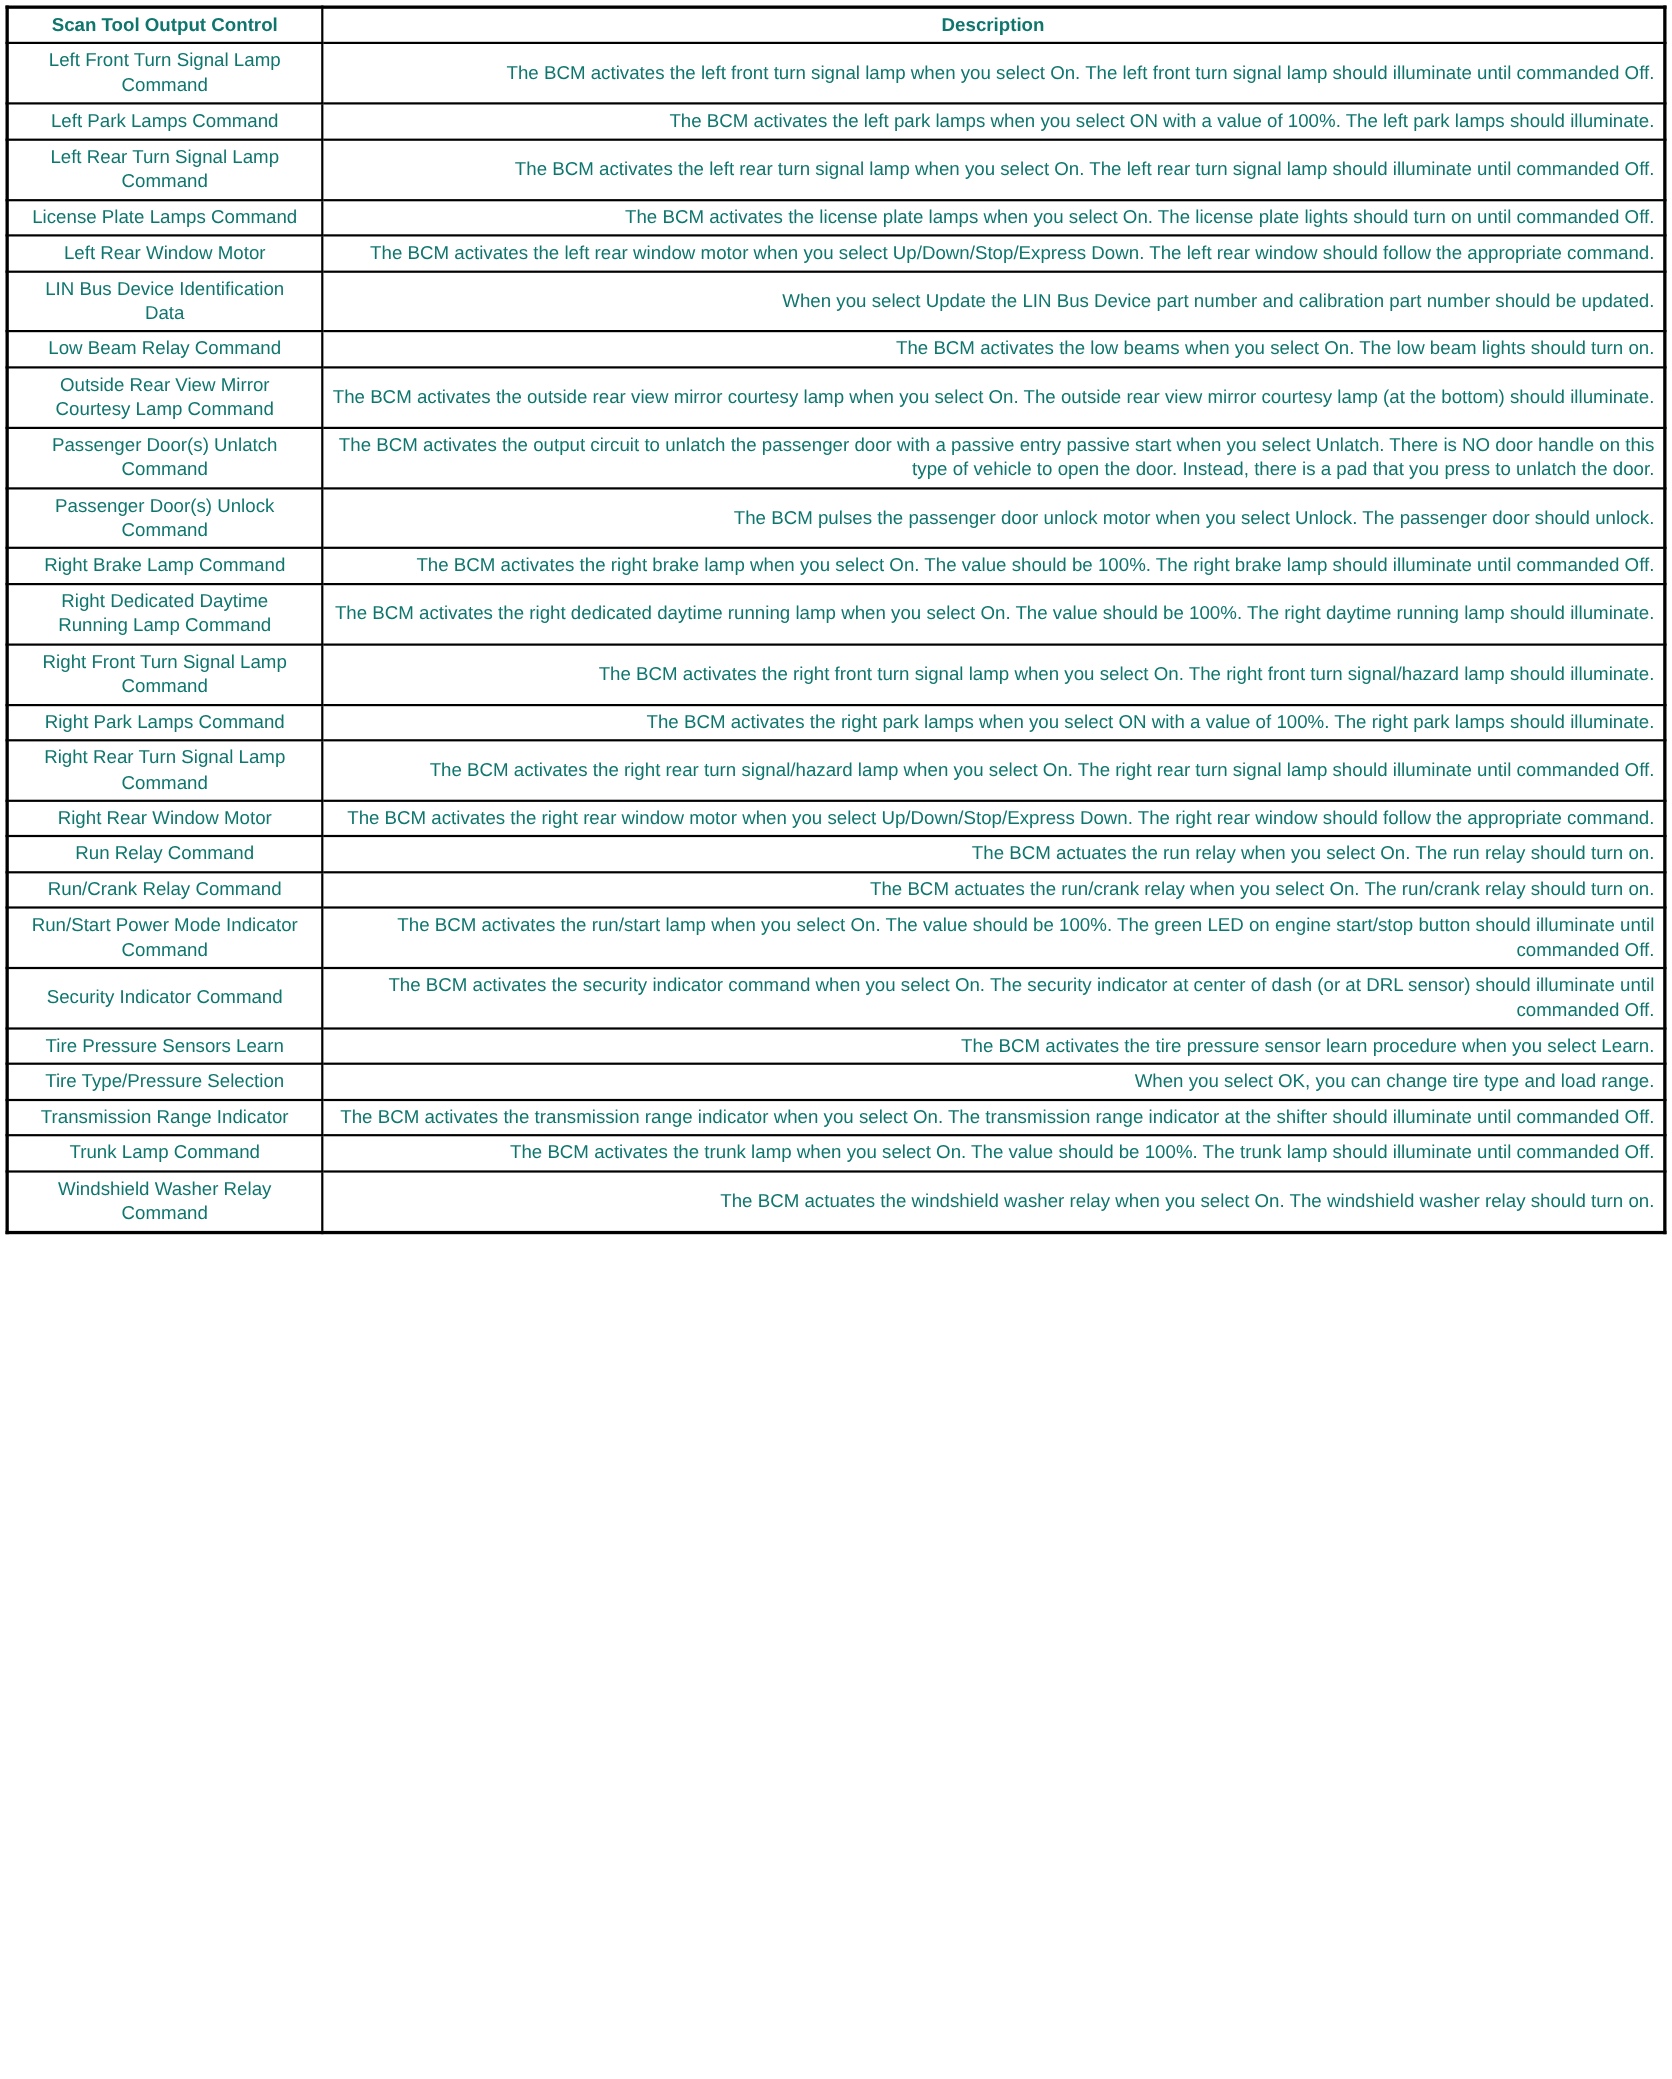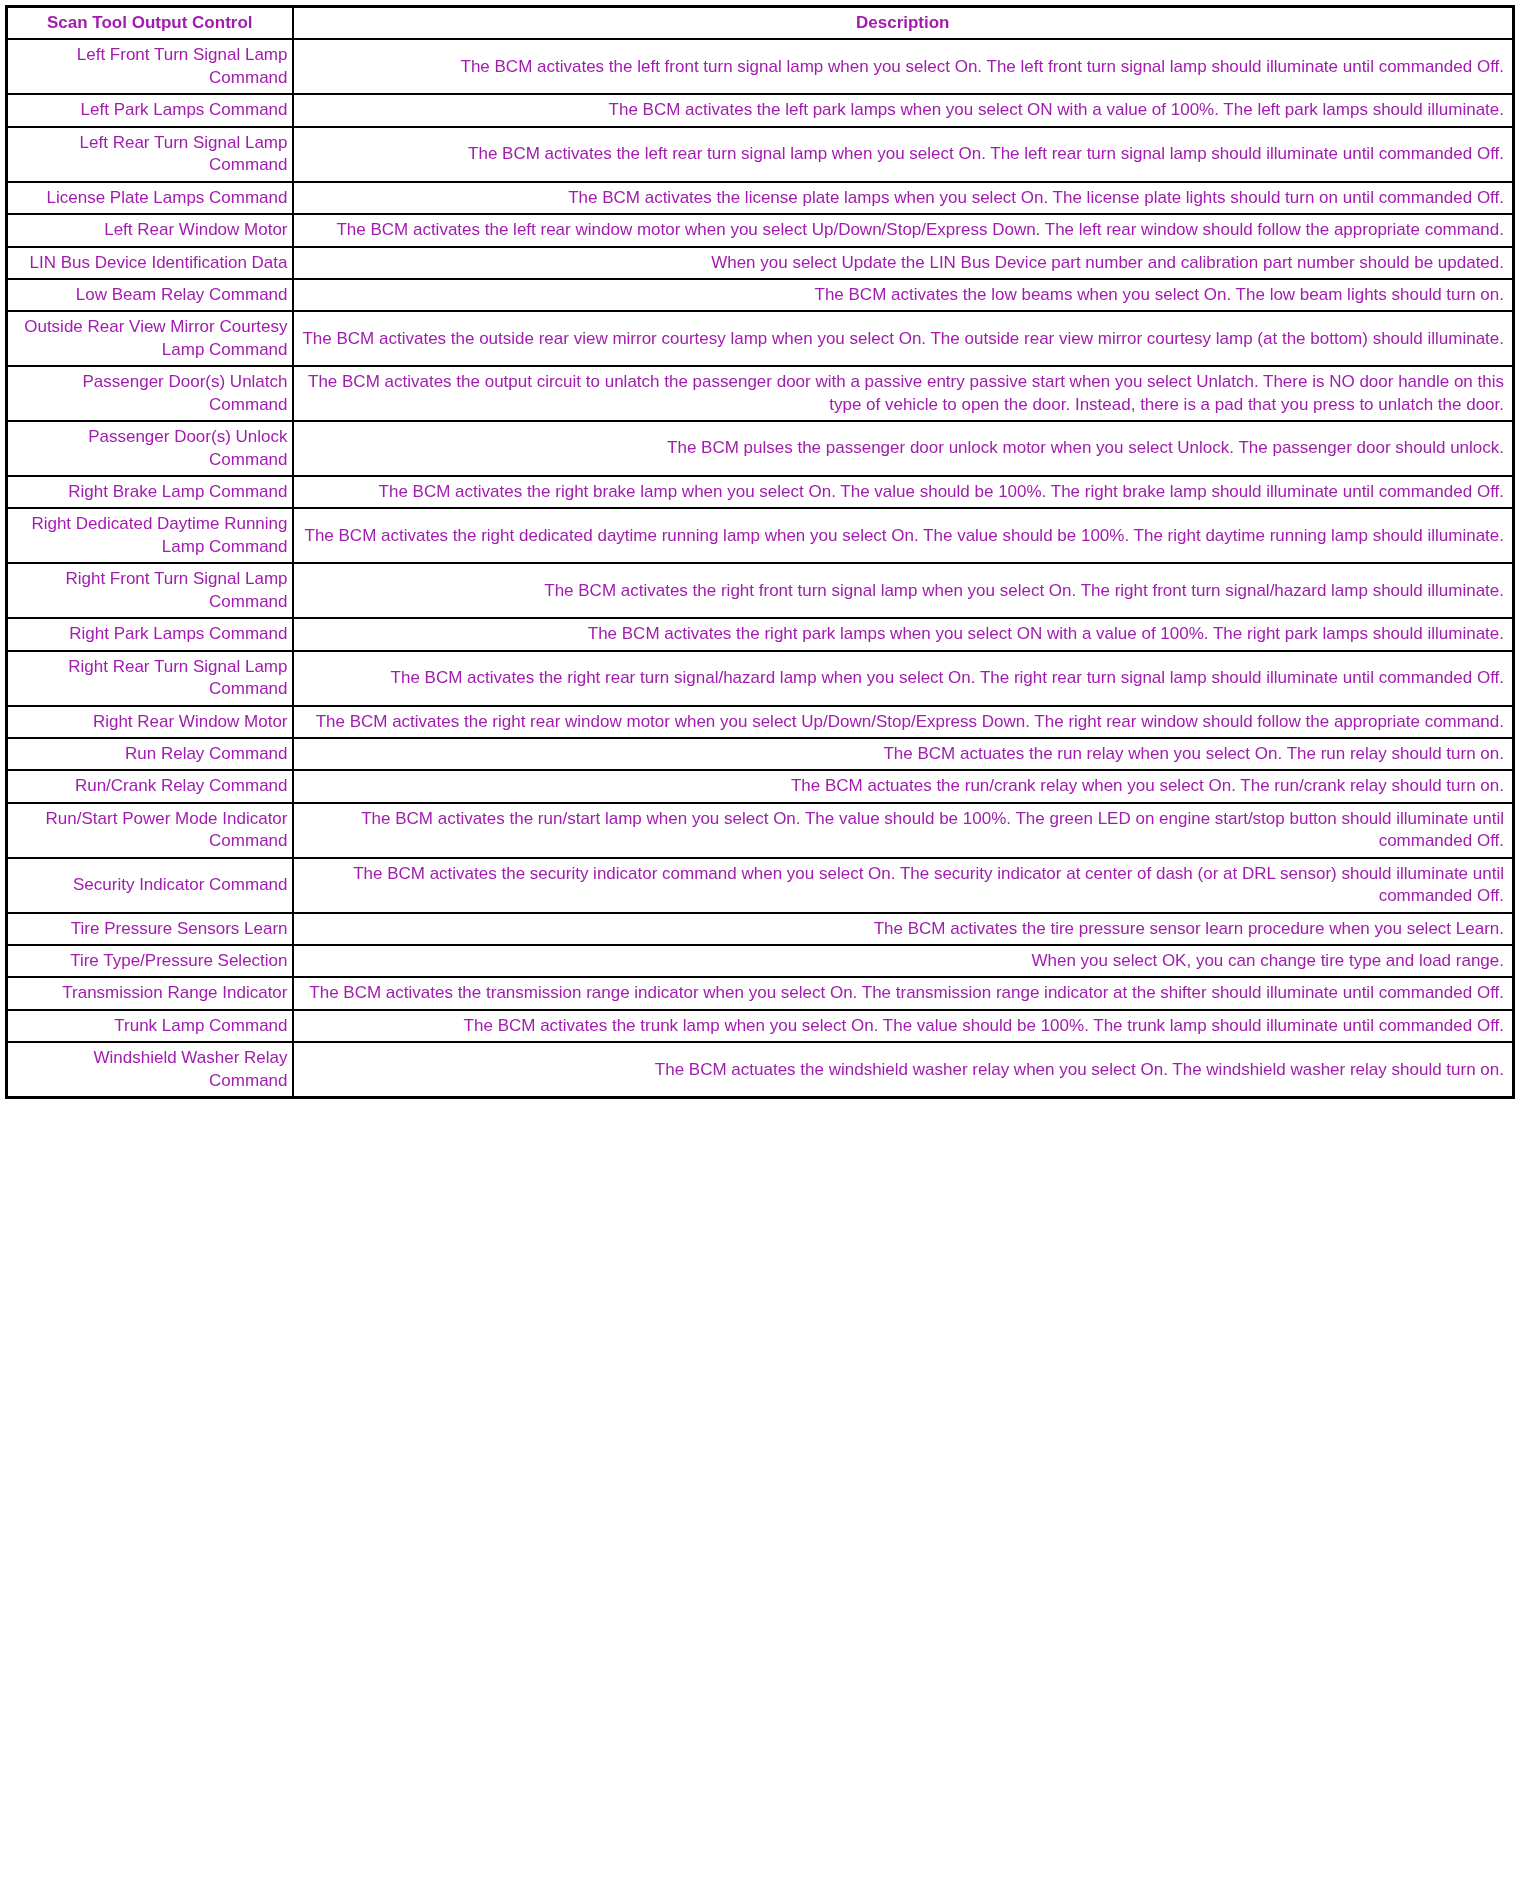"Scan Tool Output Control" table.scan-table th, table.scan-table td { color: #a21caf -> #0f766e }
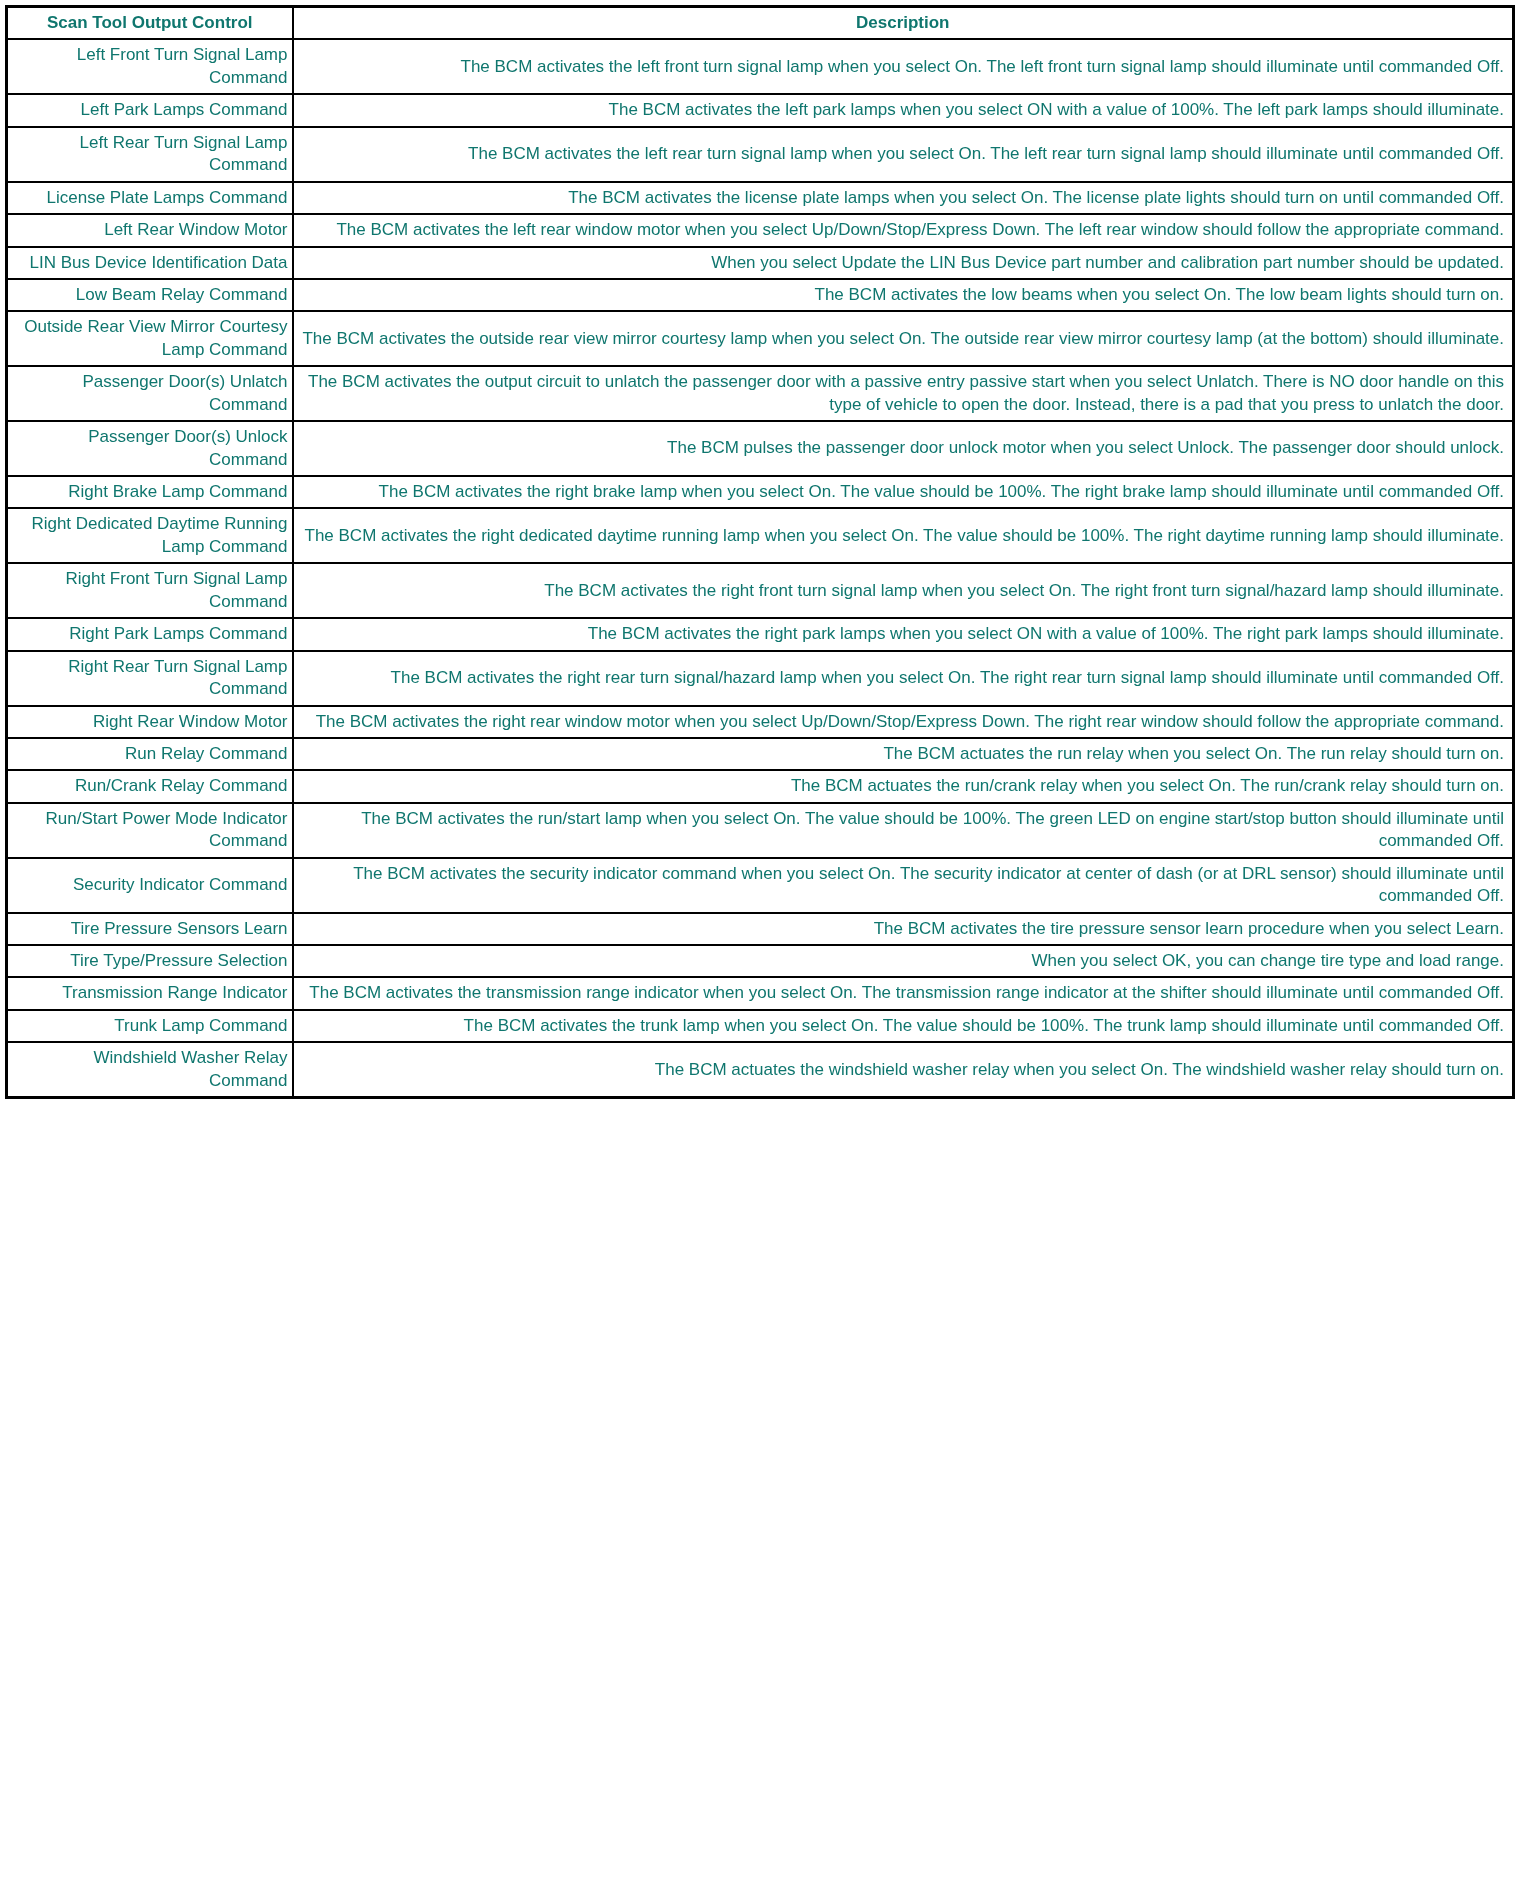"Left Front Turn Signal Lamp" td.control-cell { padding: 4px 4px -> 4px 16px; text-align: right -> center }
